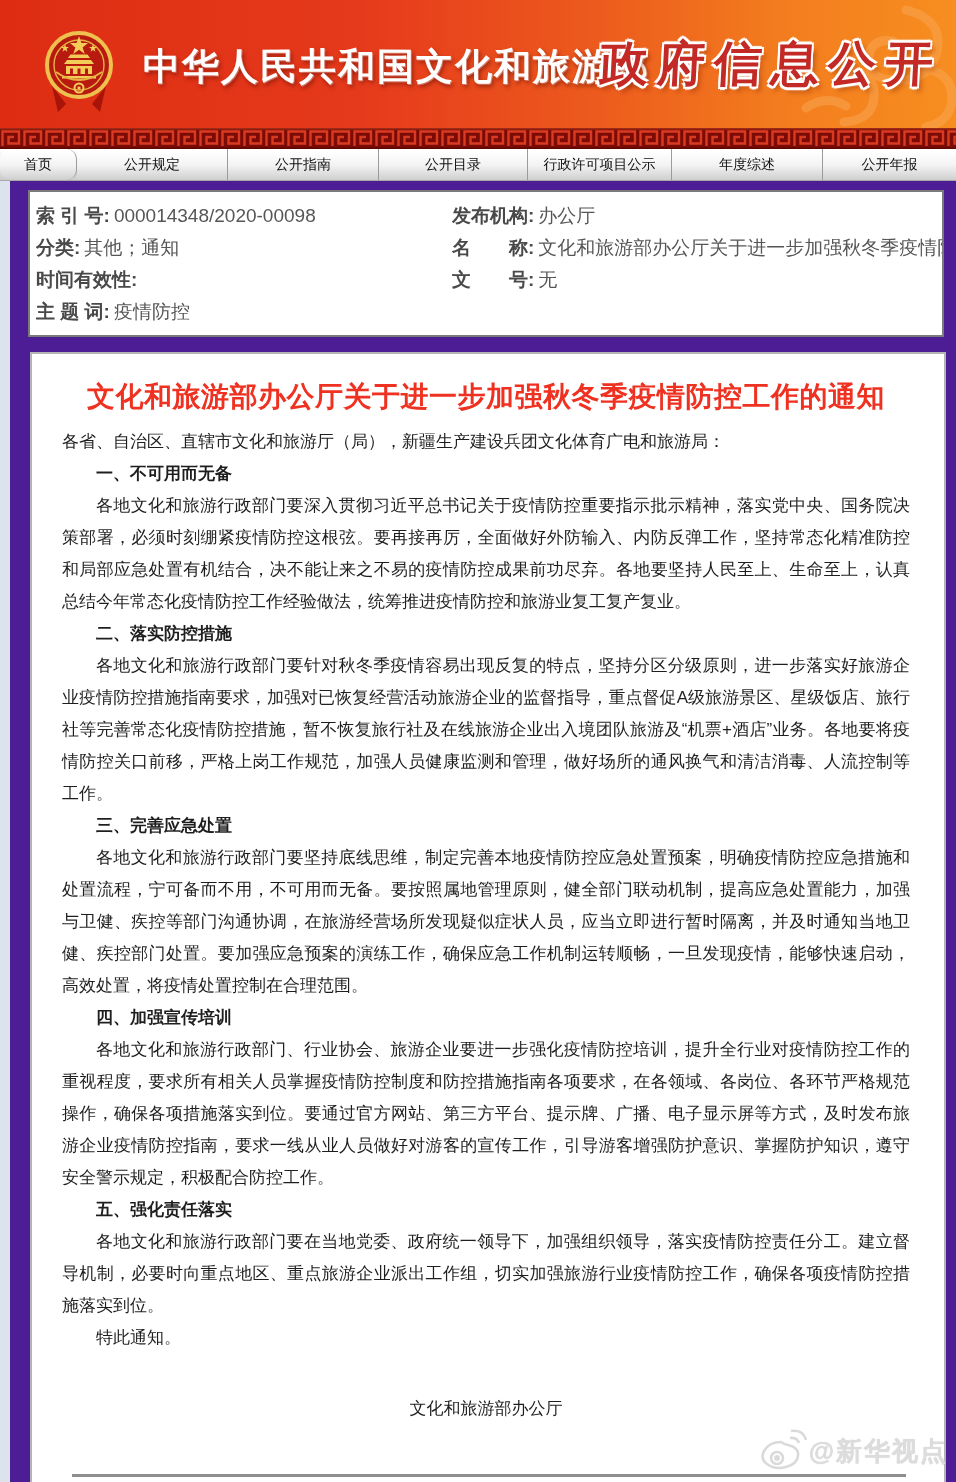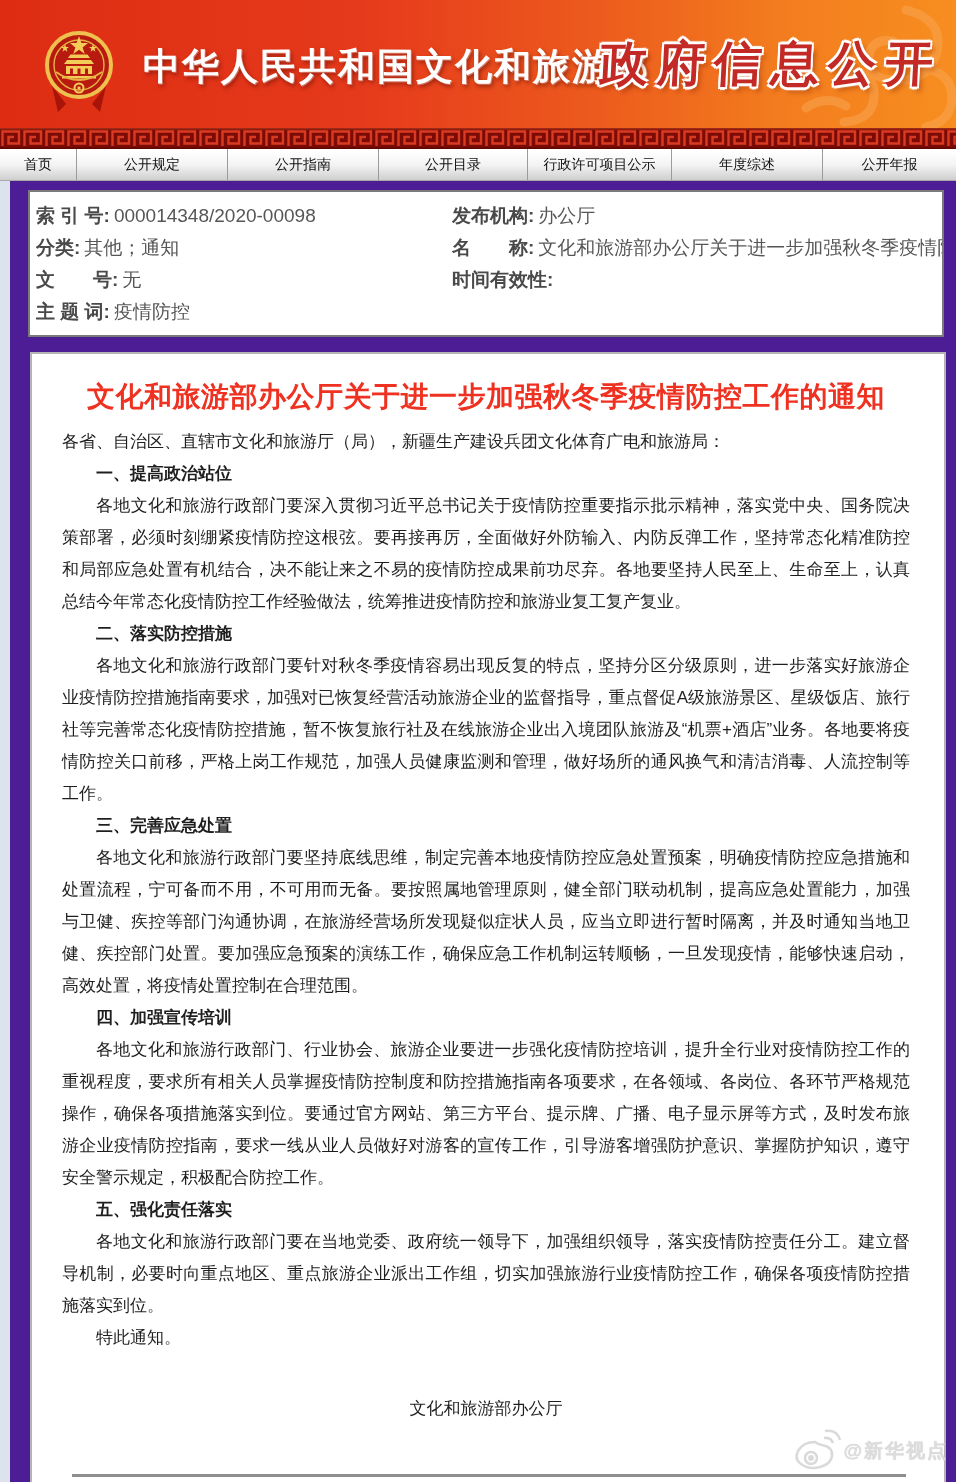"首页" .tab:nth-child(1) { border-radius: none -> 10px }
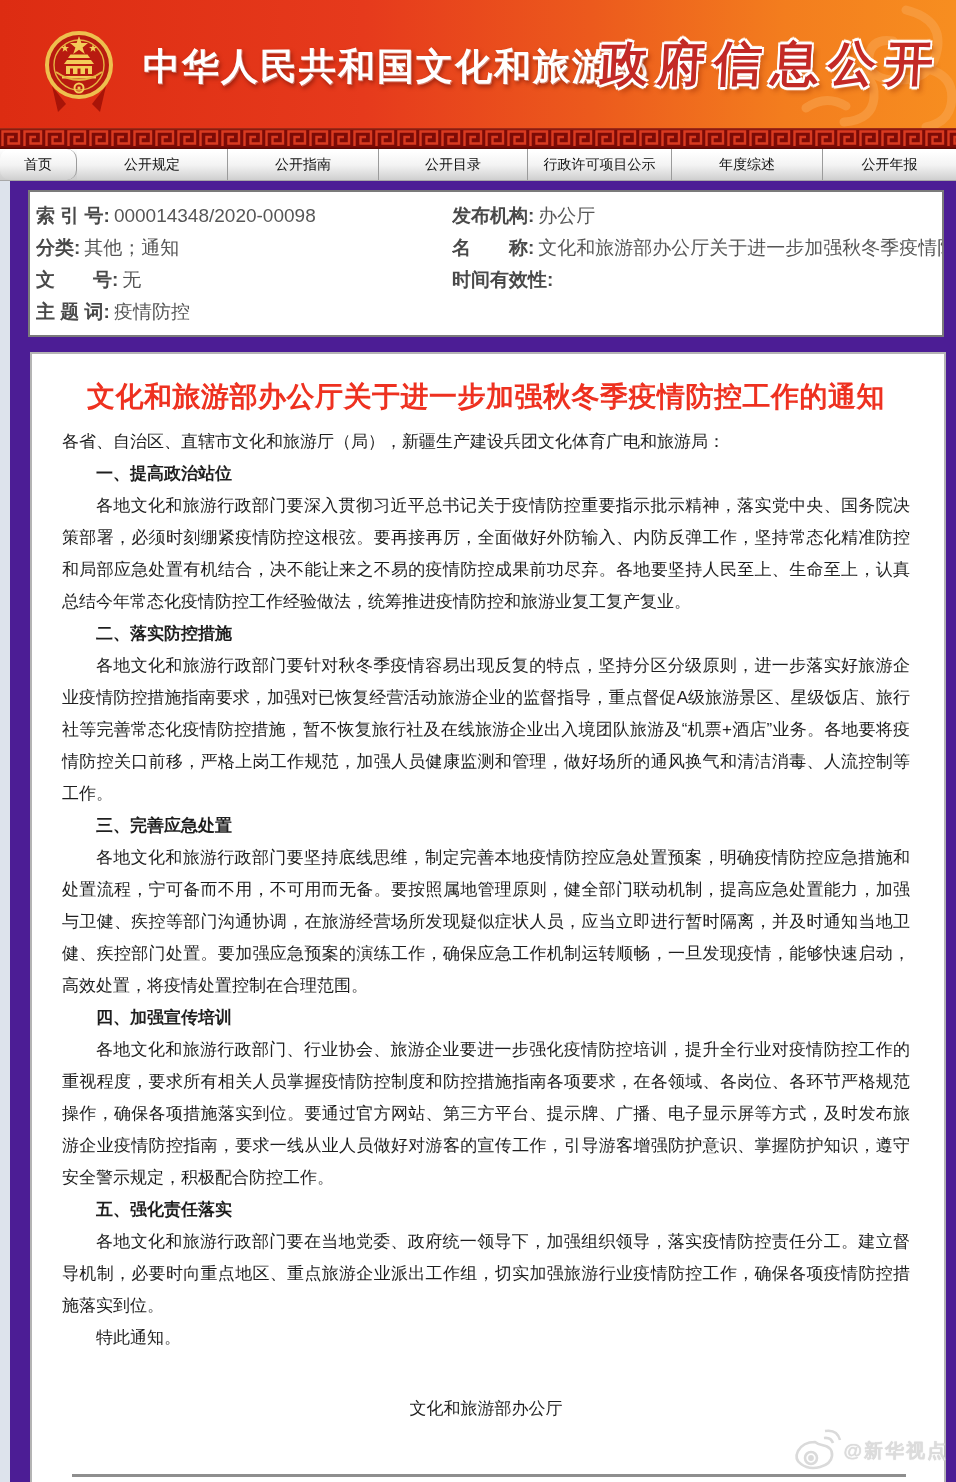"文 号:" div.mcell { order: before "时间有效性:" -> after "时间有效性:" }
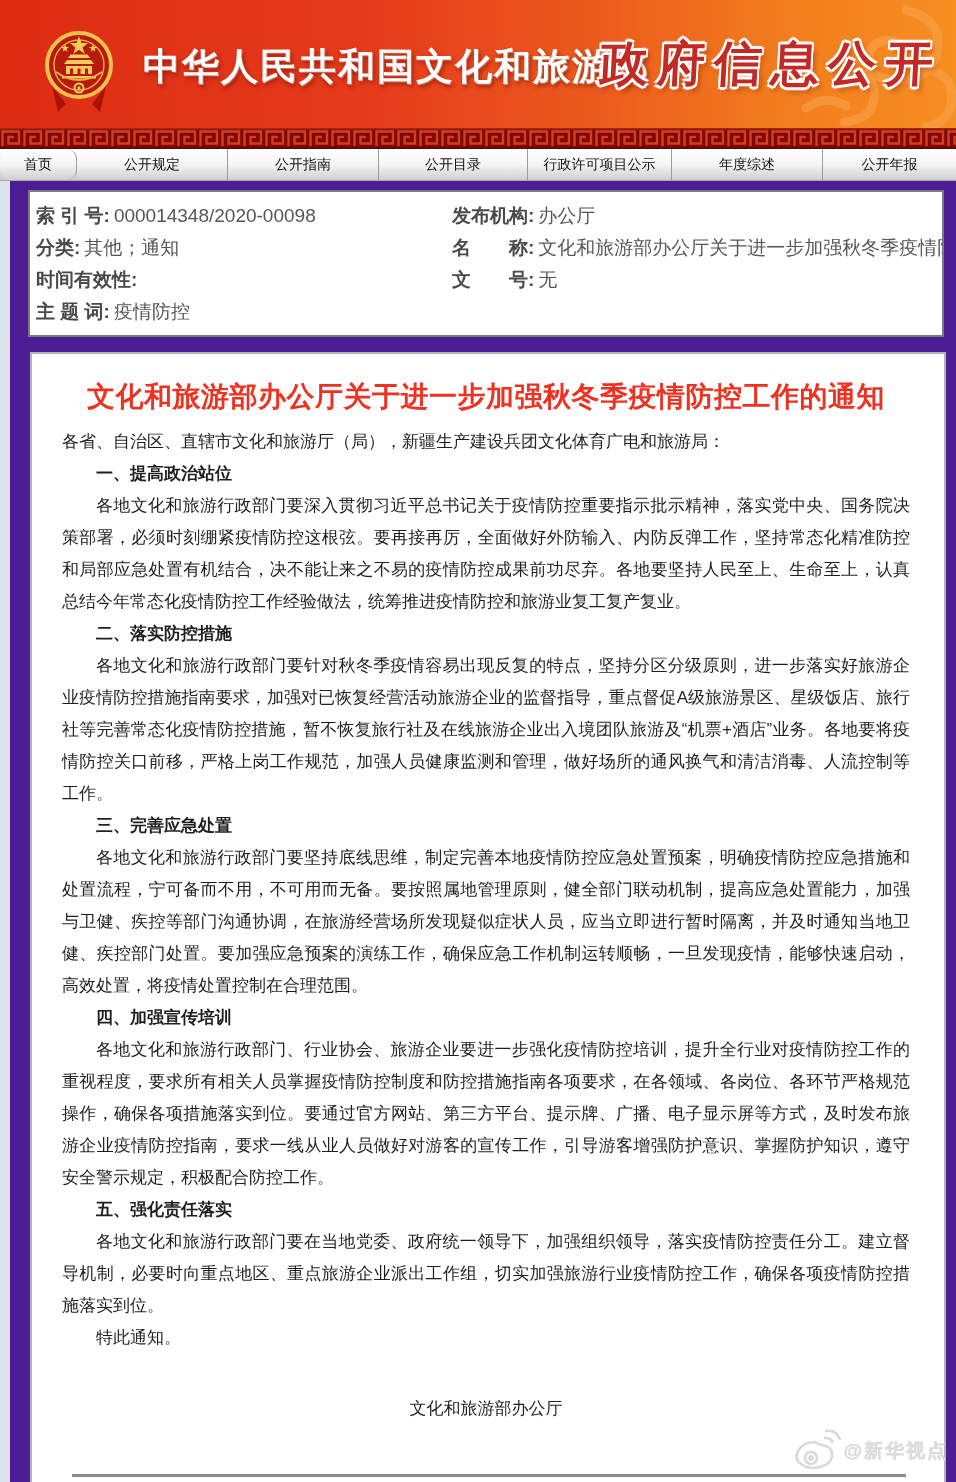"一、提高政治站位" h3 { text: 提高政治站位 -> 不可用而无备 }
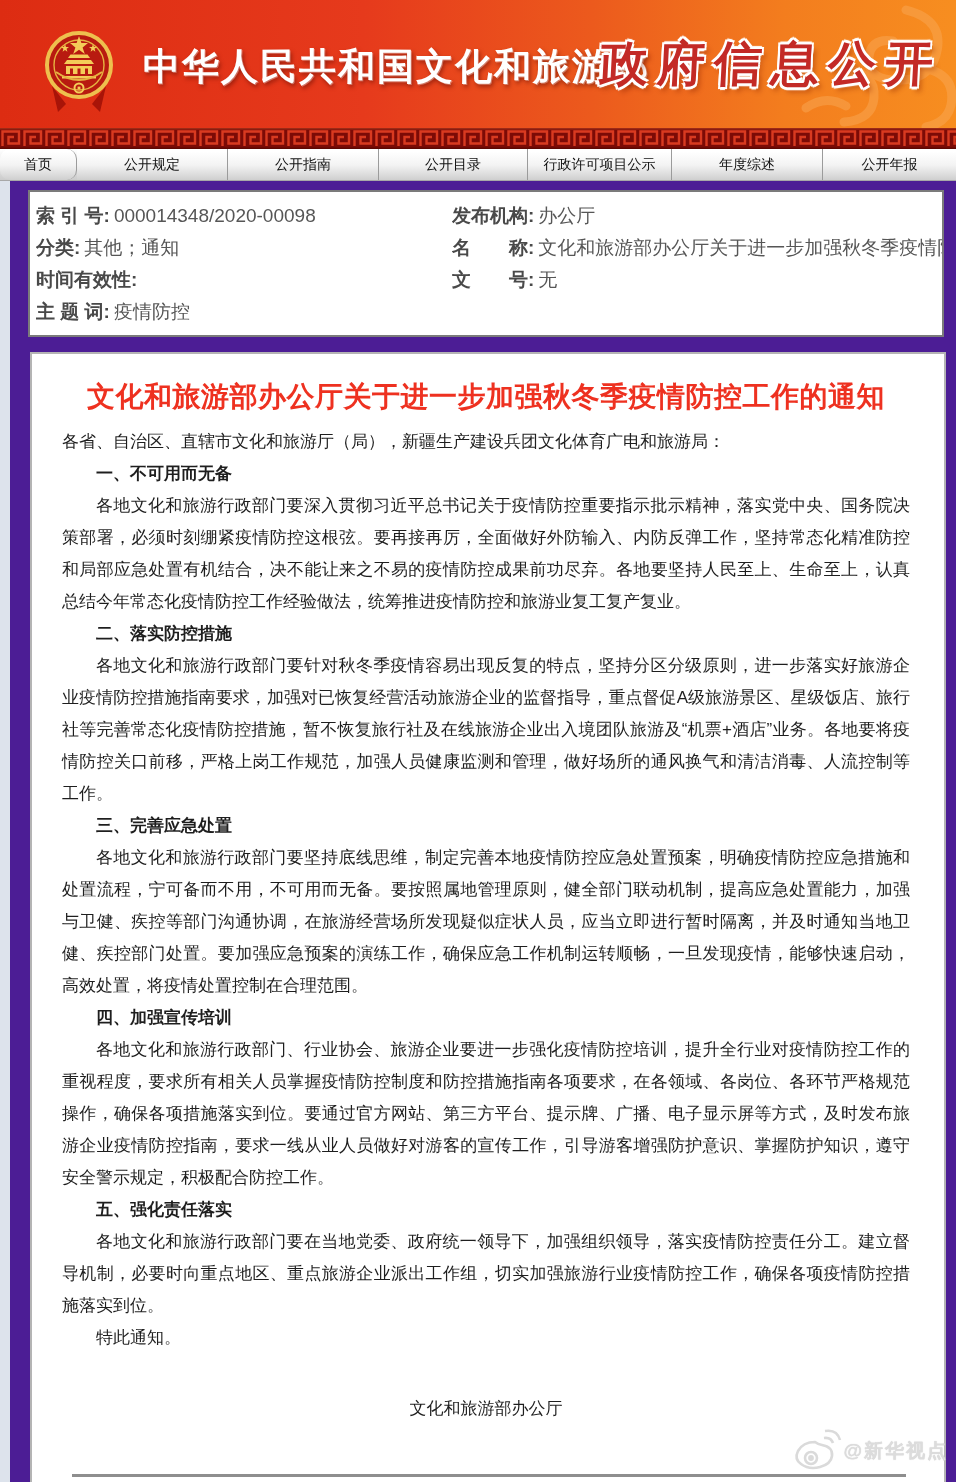"@新华视点" .watermark .wm-text { font-size: 19px -> 26px }
